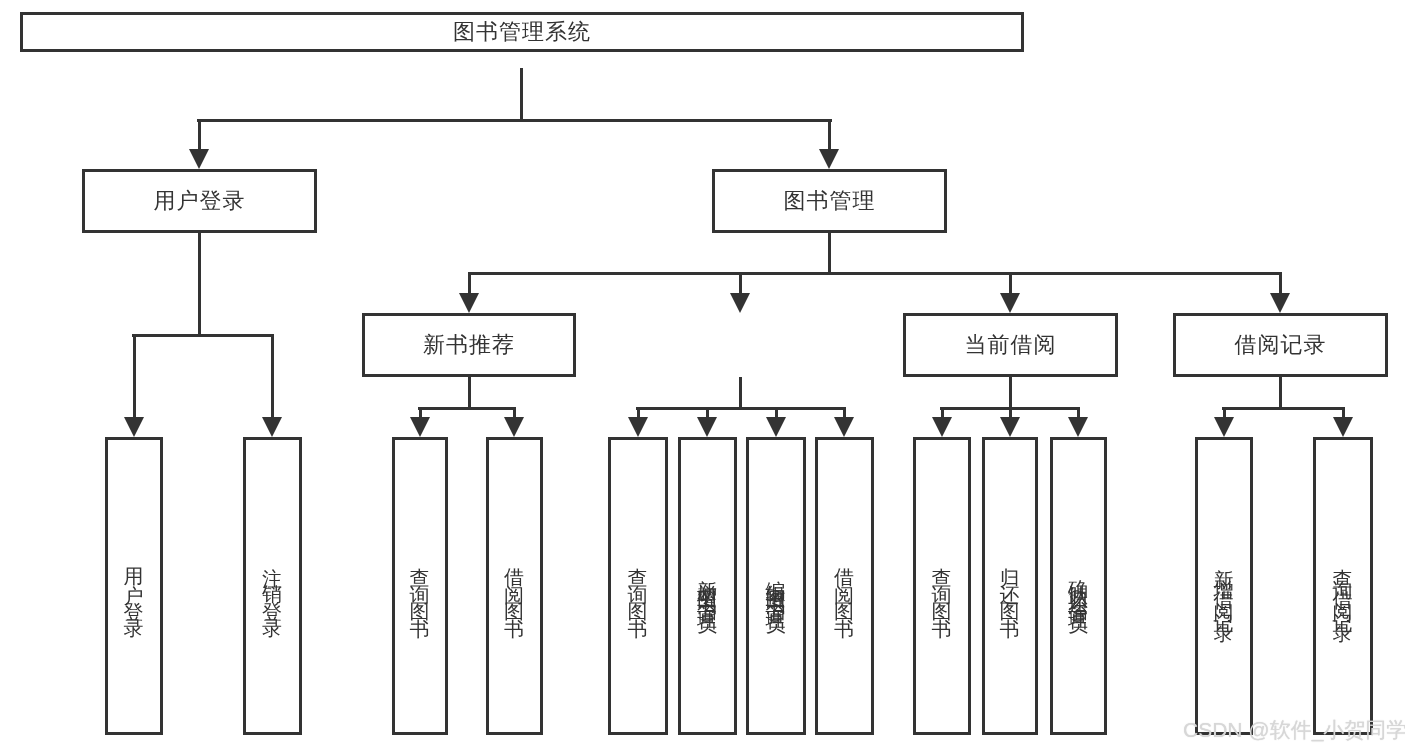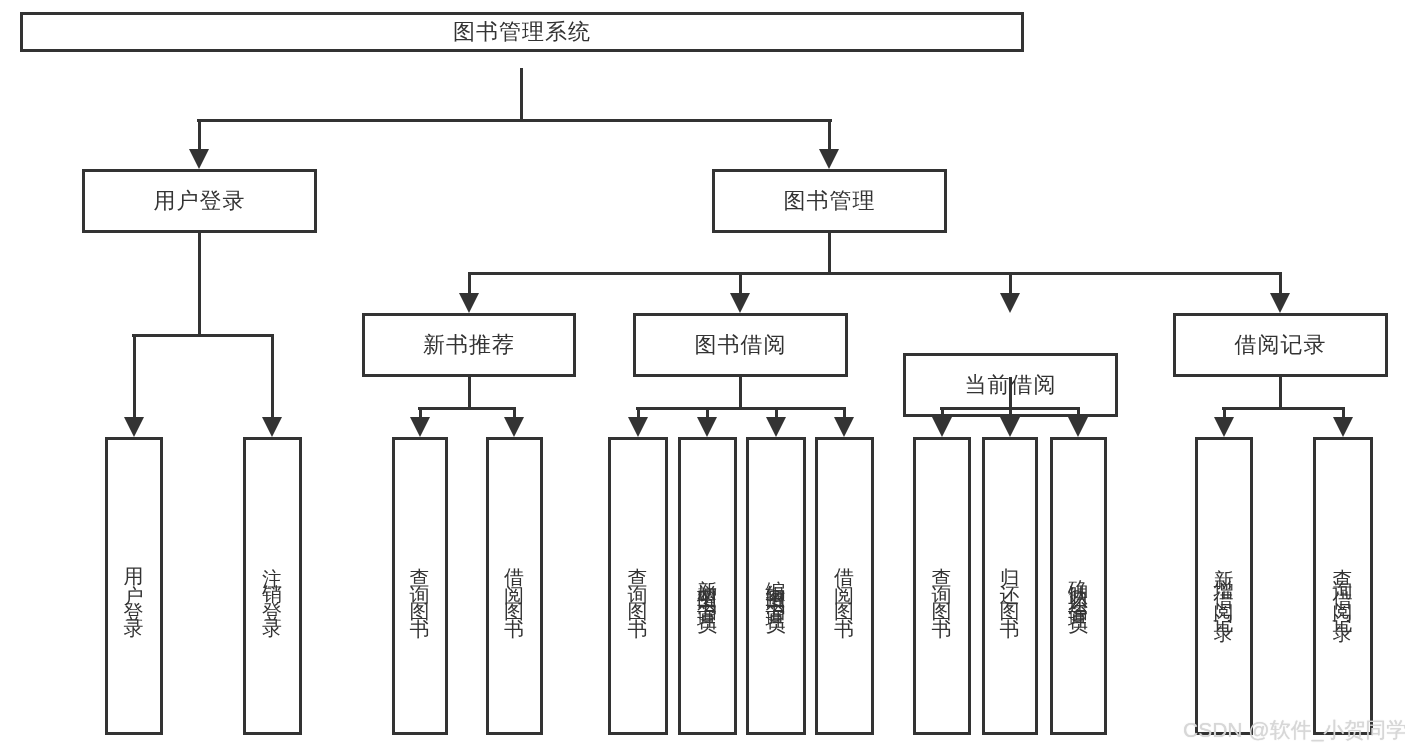"图书借阅" div.node { html: <div> <span>图书借阅</span> </div> -> none }
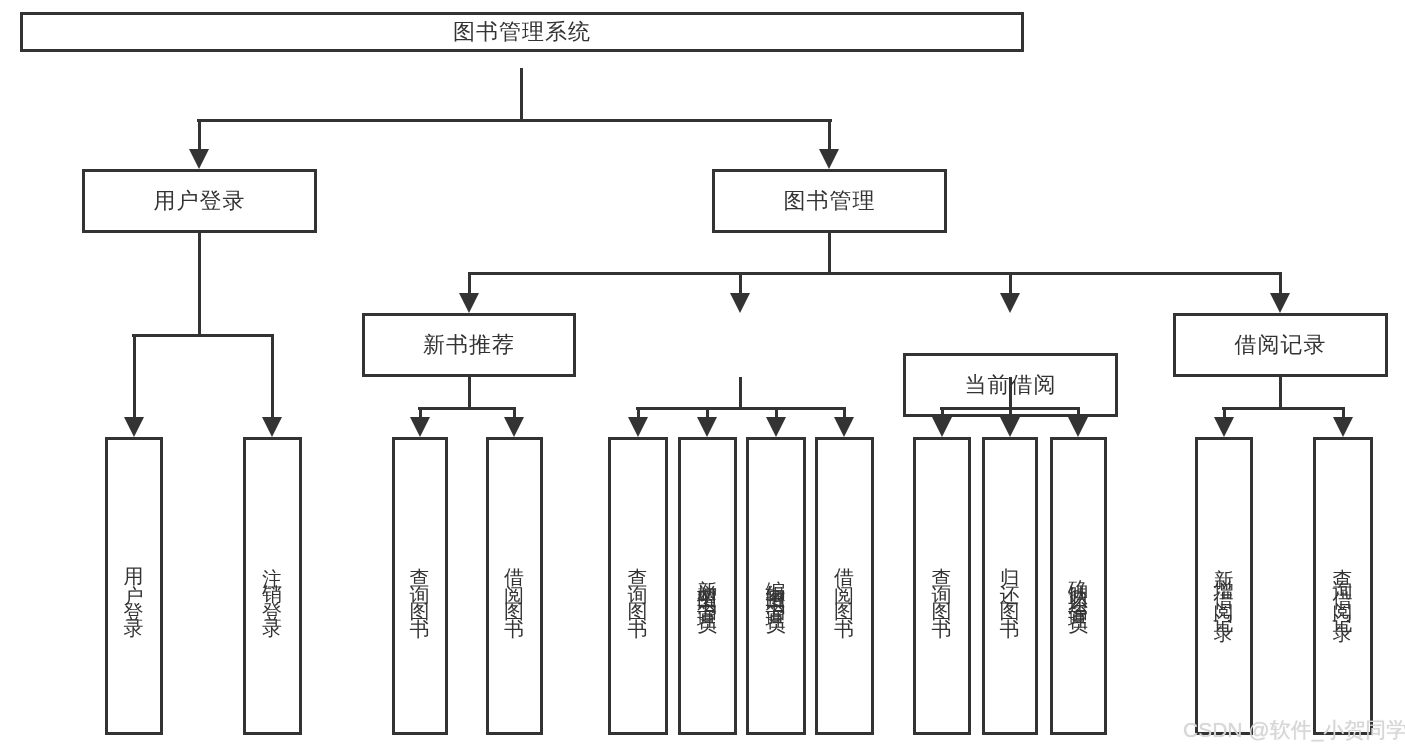"当前借阅" div.node { margin-top: 40px -> none }
